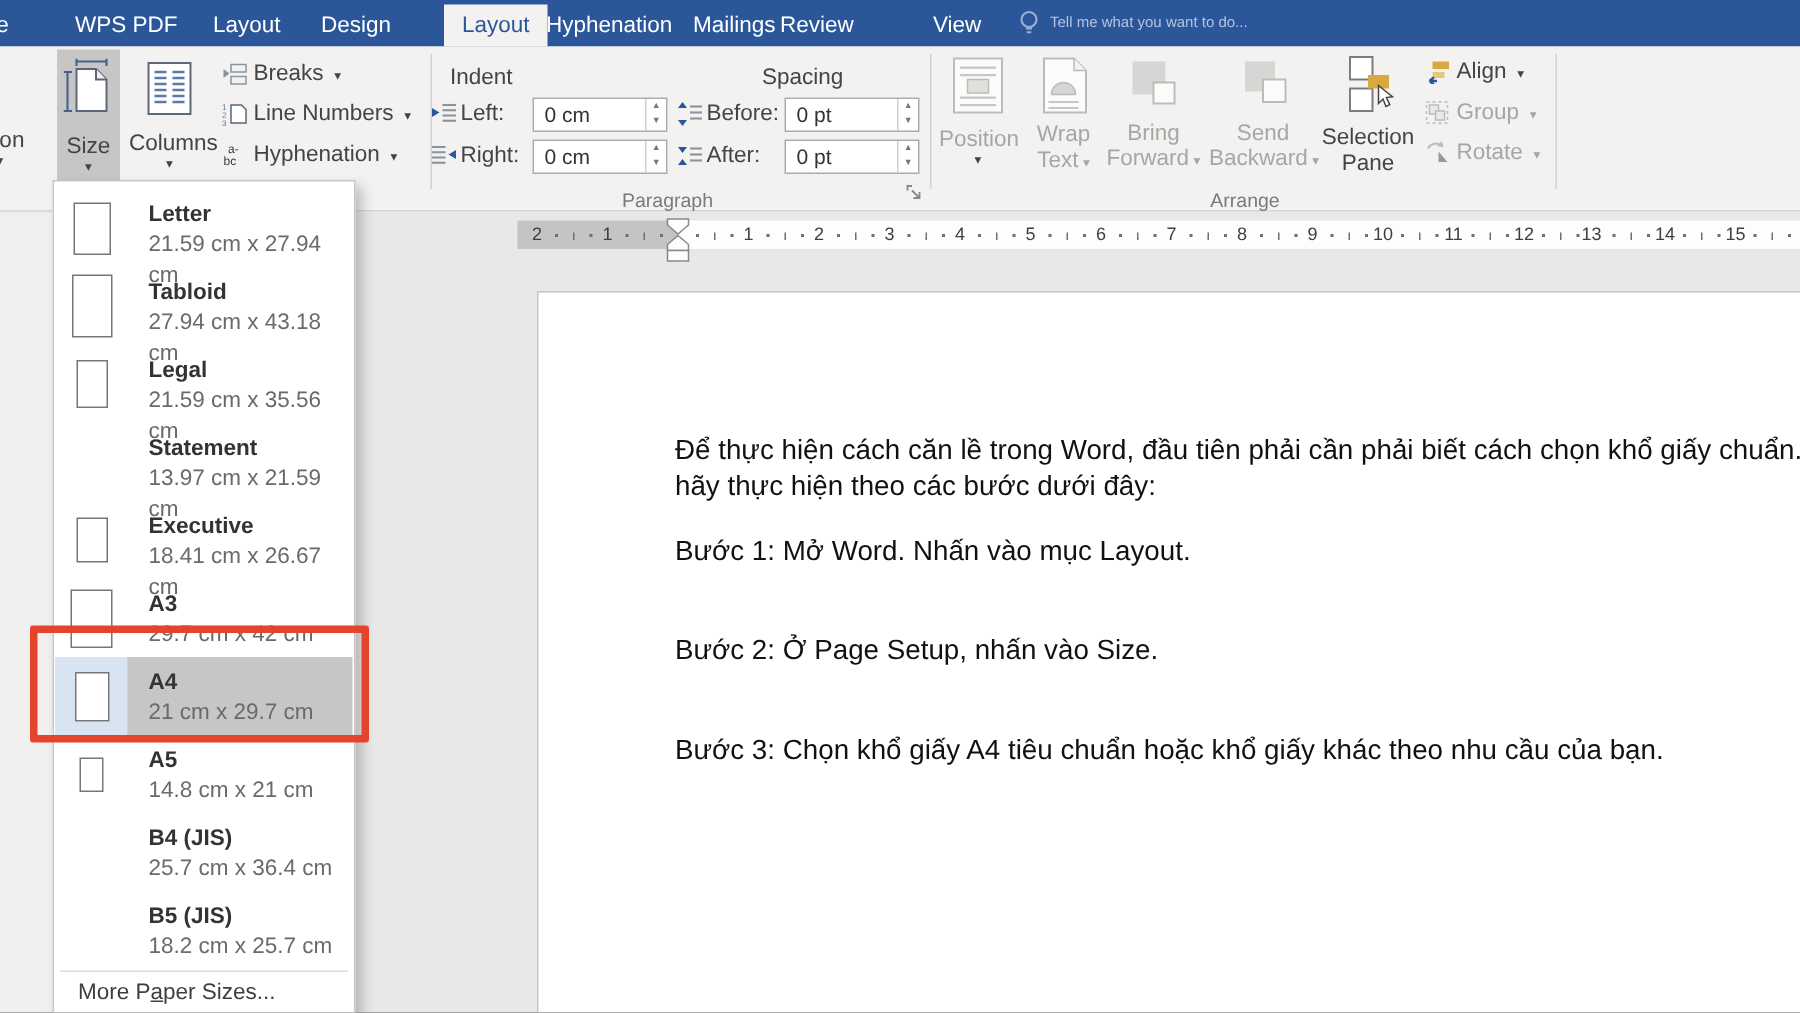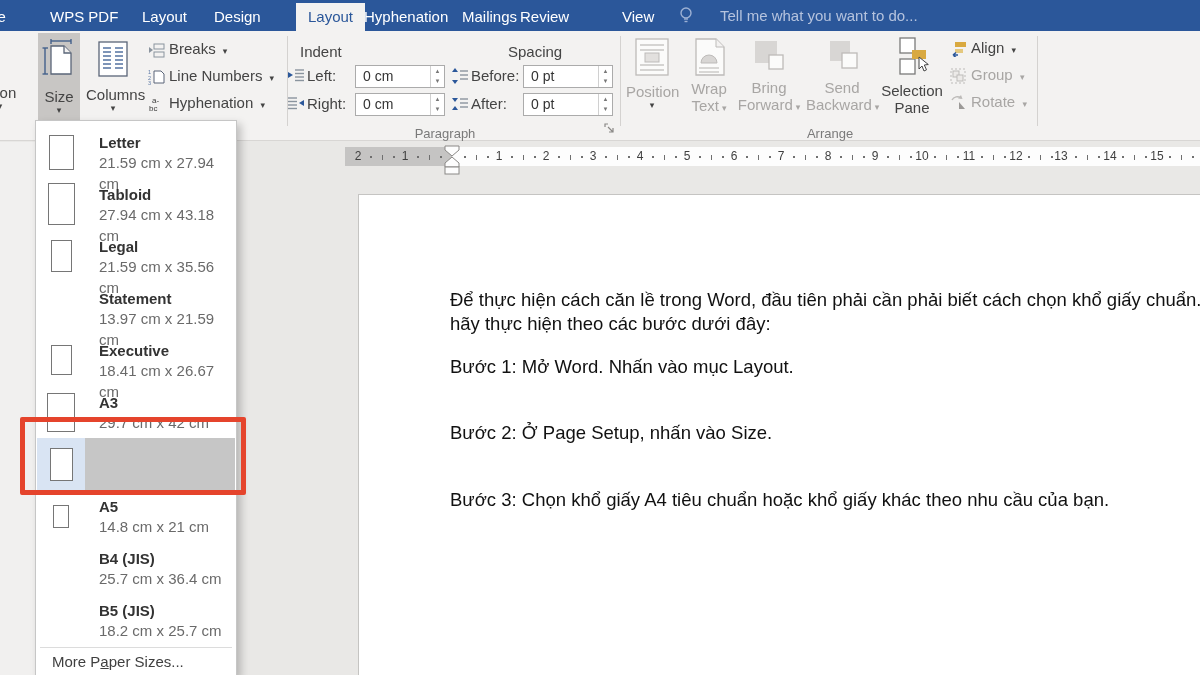"Tell me what you want" .tellme { font-size: 15px -> 10px; margin-left: 20px -> none }
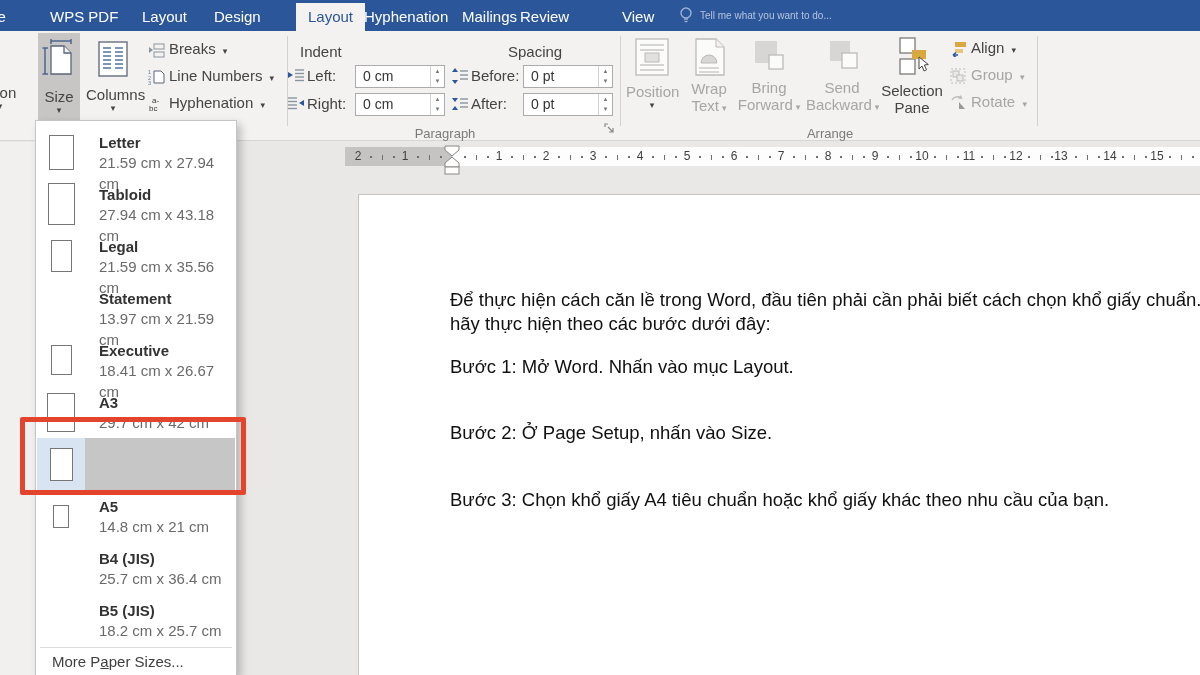"A4" div.dd-text { html: none -> <div> <div>A4</div> <div>21 cm x 29.7 cm</div> </div> }
